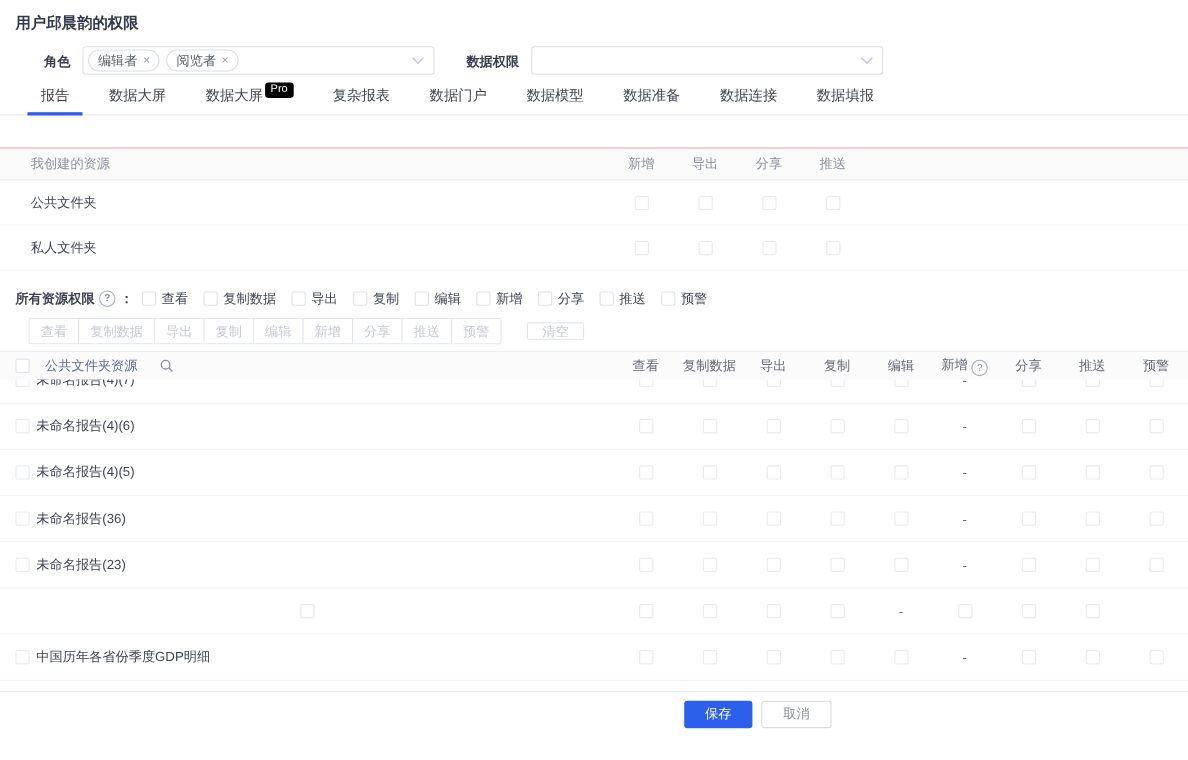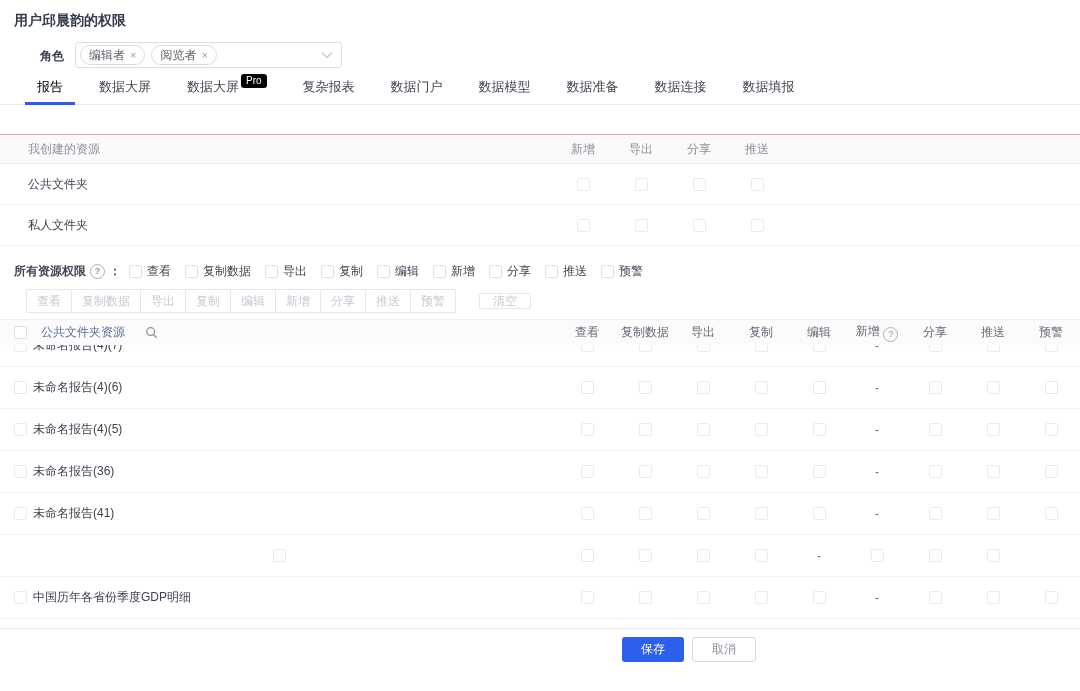"编辑者" .select { width: 267px -> 320px }
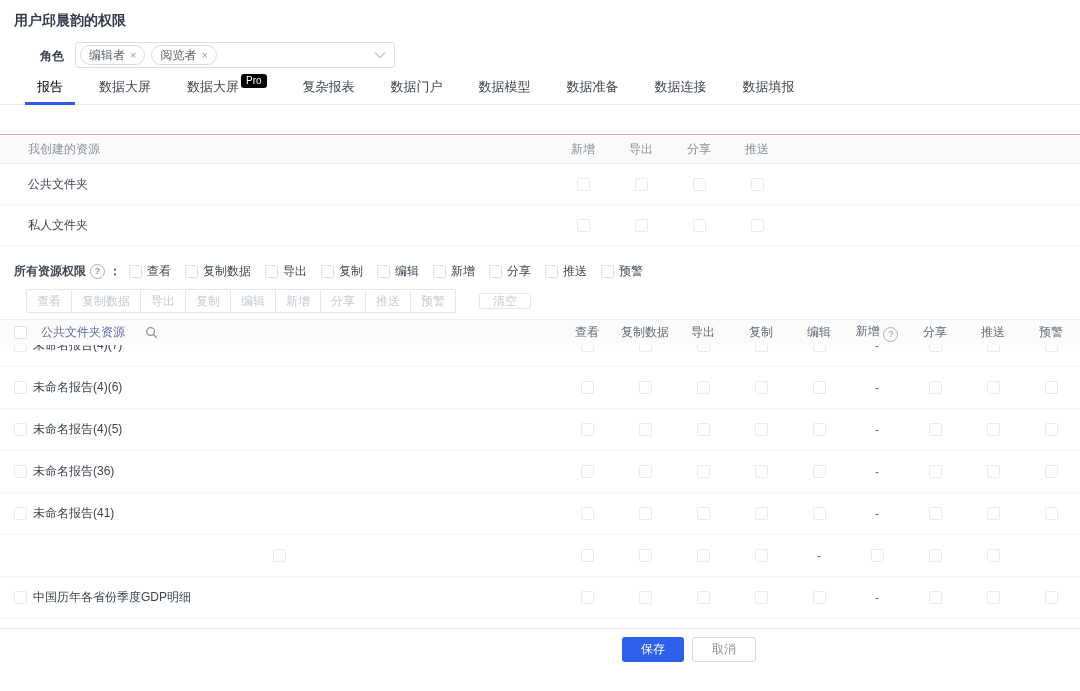"数据权限" div.form-row { html: none -> <div> <div>数据权限</div> <div> <span></span> <span> <svg> <polyline></polyline> </svg> </span> </div> </div> }
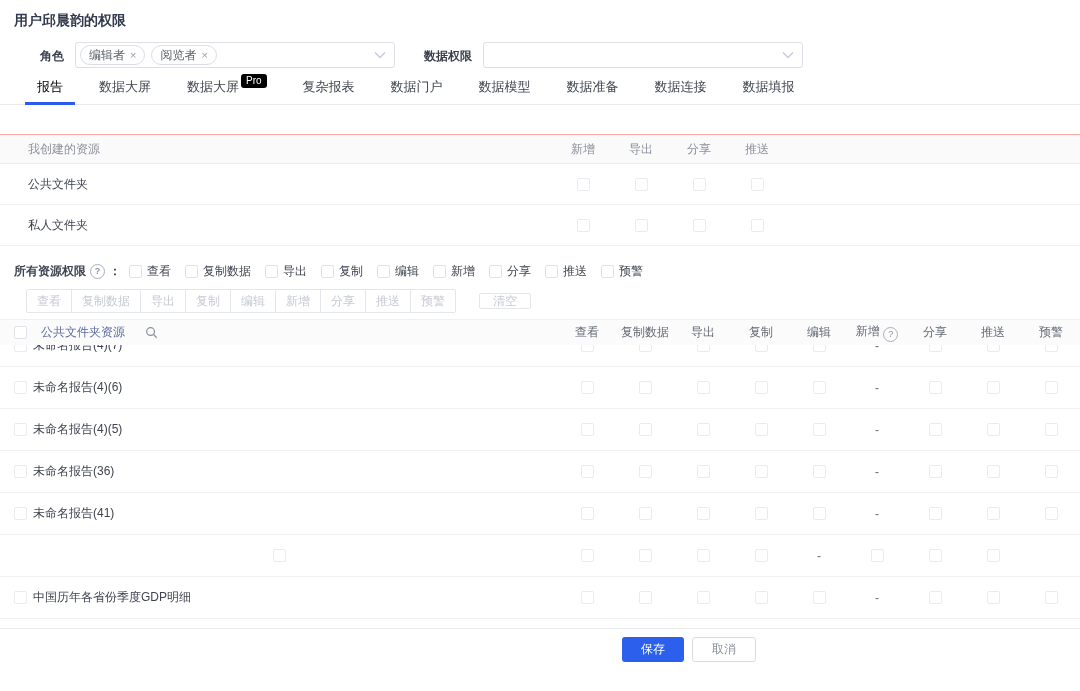"报告" .tab.active { color: #000000 -> #404040 }
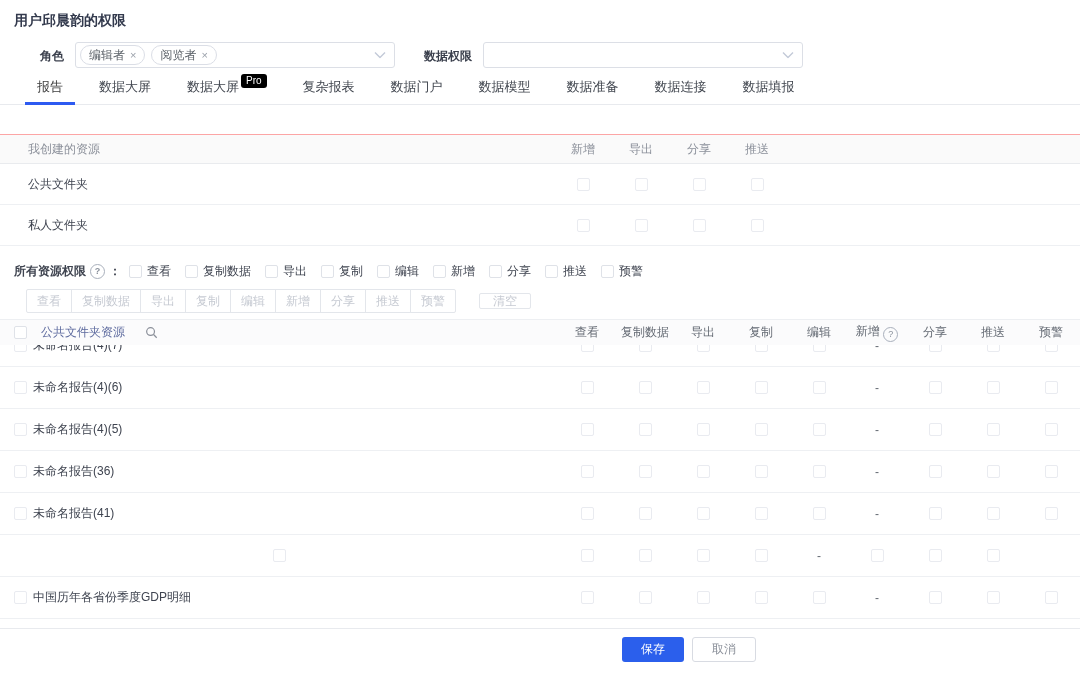"未命名报告(41)" span { text: 41 -> 23 }
